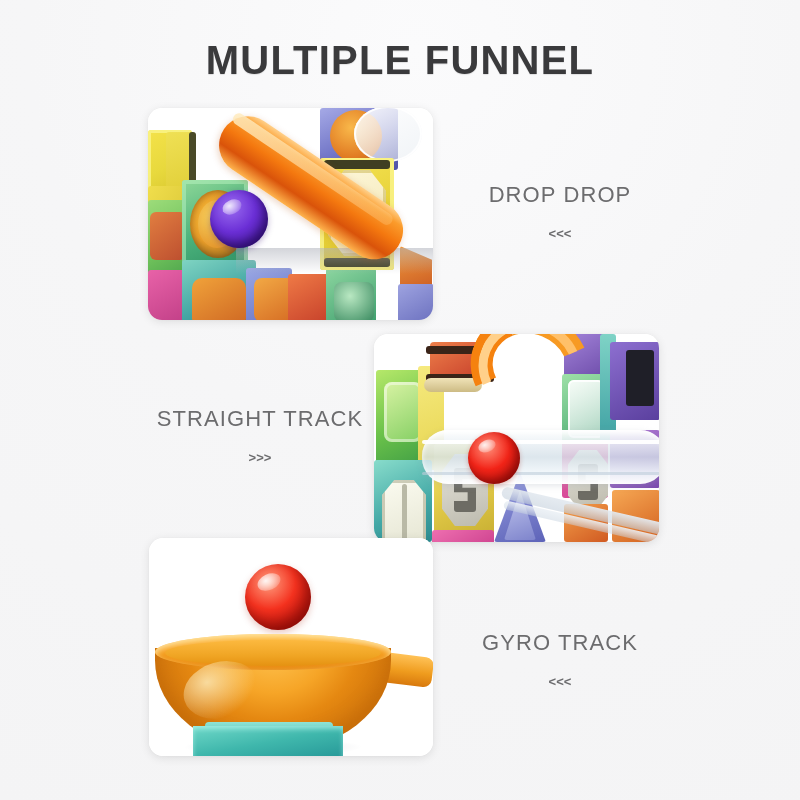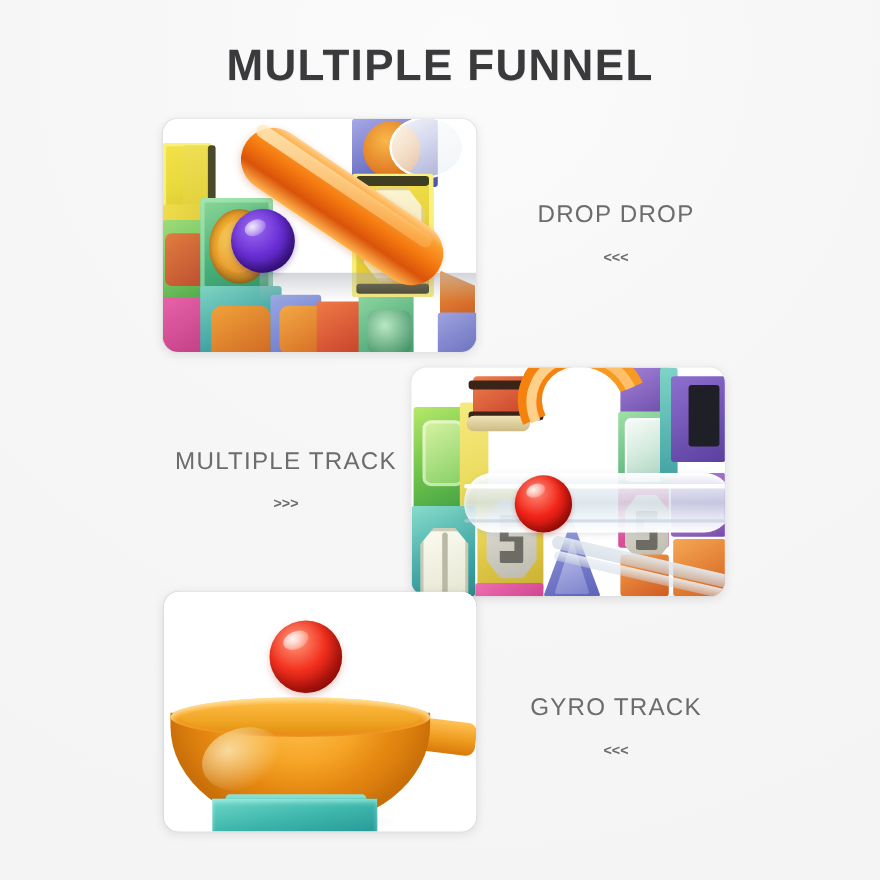"MULTIPLE TRACK" div.label { text: MULTIPLE -> STRAIGHT }
